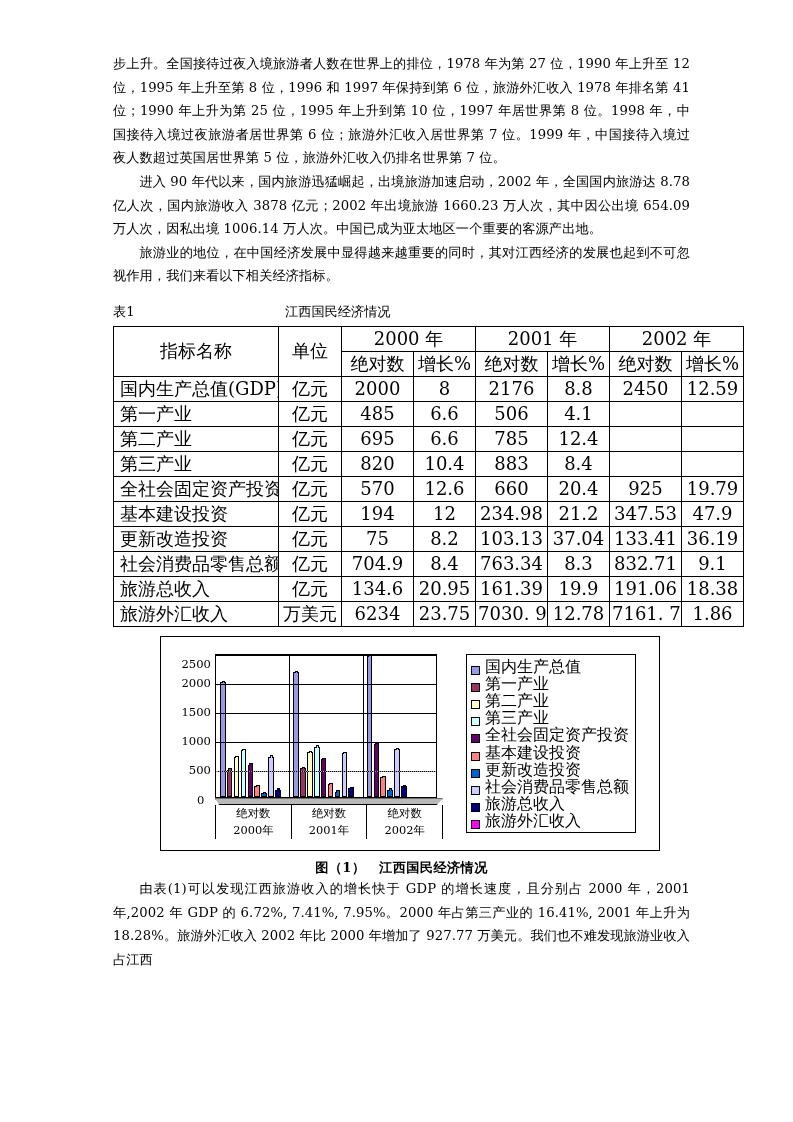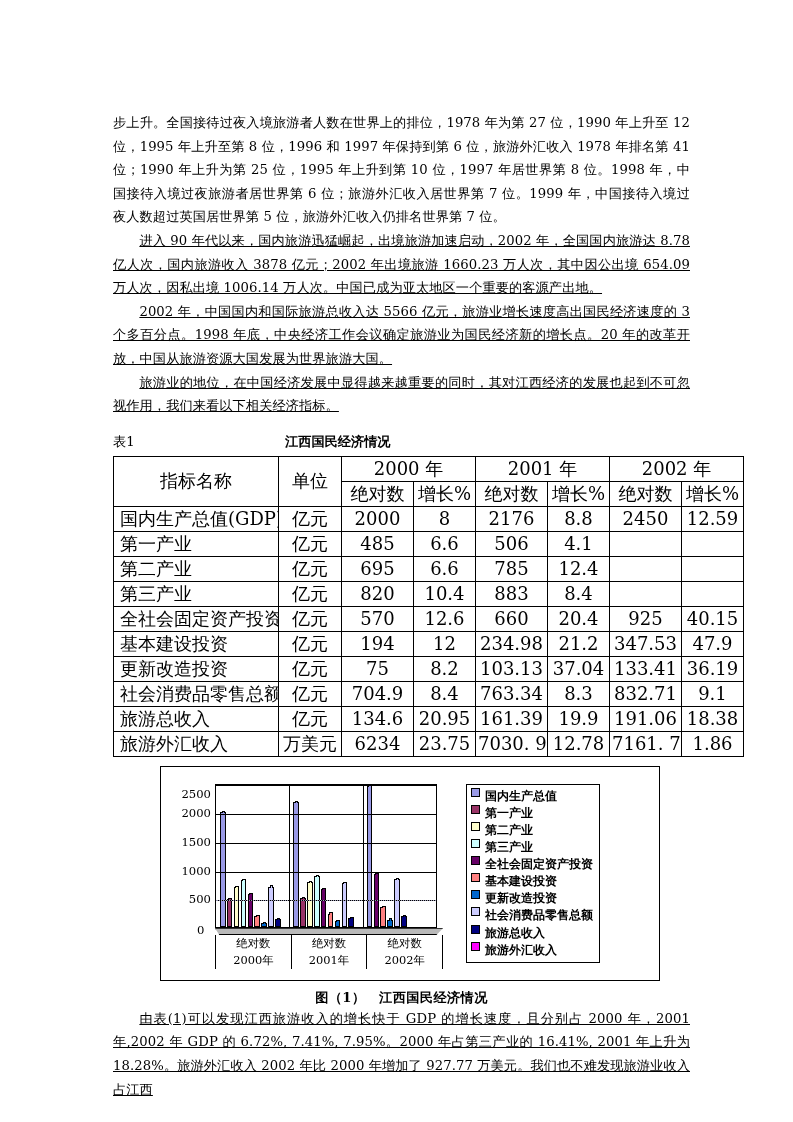"步上升。全国接待过夜入境旅游者人数在世界上的排位，1978 年为第 27" .page { padding: 111px 103px 0 113px -> 52px 103px 0 113px }
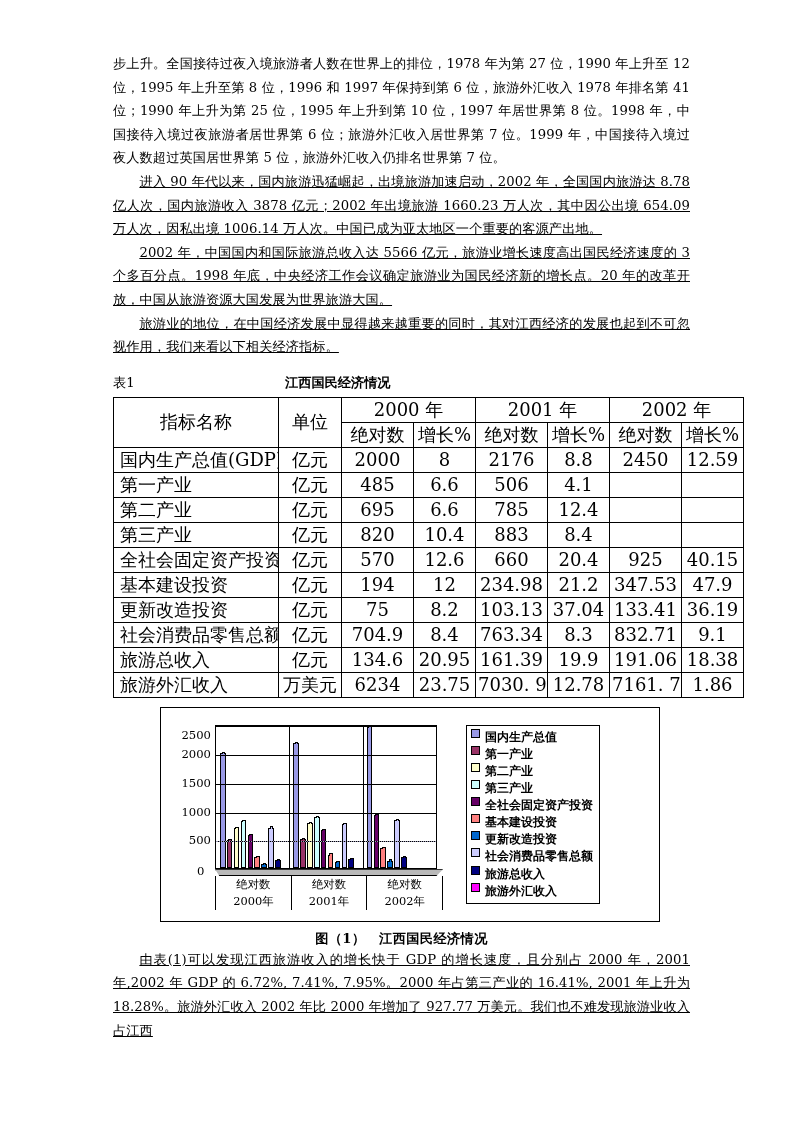"进入 90 年代以来，国内旅游迅猛崛起，出境旅游加速启动，2002" p.indent { text-decoration: underline -> none }
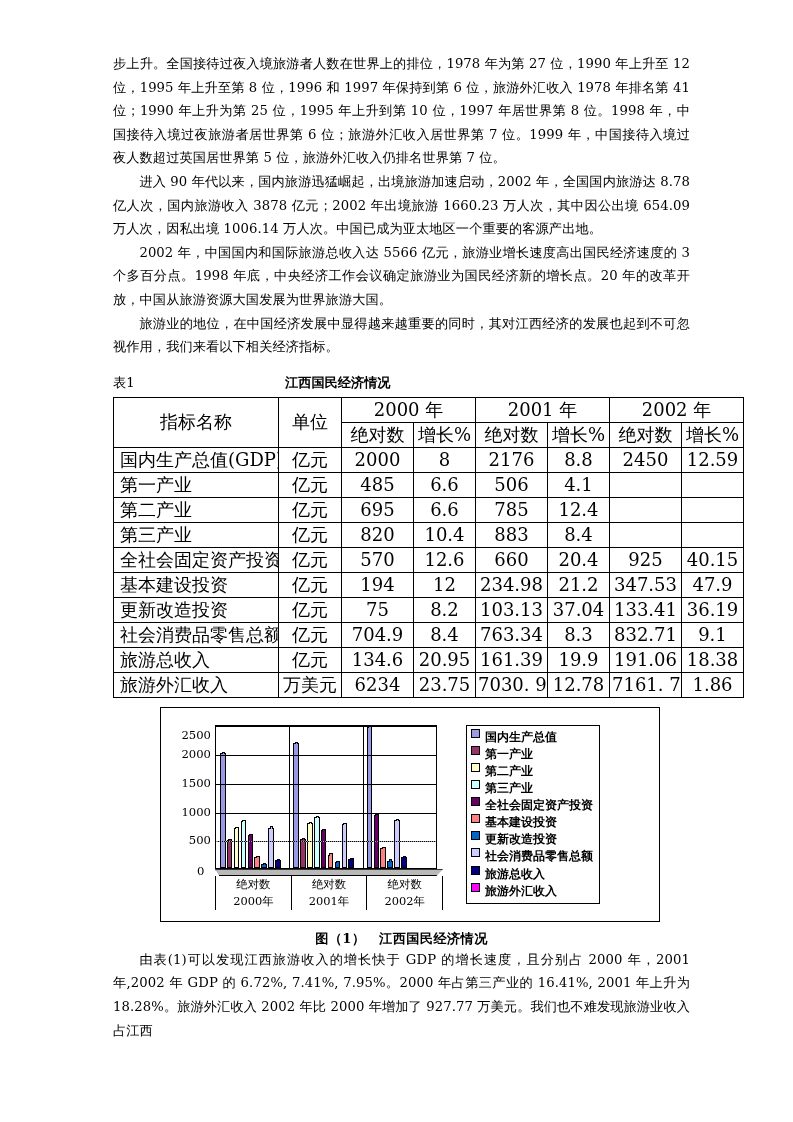"2002 年，中国国内和国际旅游总收入达 5566" p.para { html: <p>2002 年，中国国内和国际旅游总收入达 5566 亿元，旅游业增长速度高出国民经济速度的 3 个多百分点。1998 年底，中央经济工作会议确定旅游业为国民经济新的增长点。20 年的改革开放，中国从旅游资源大国发展为世界旅游大国。</p> -> none }
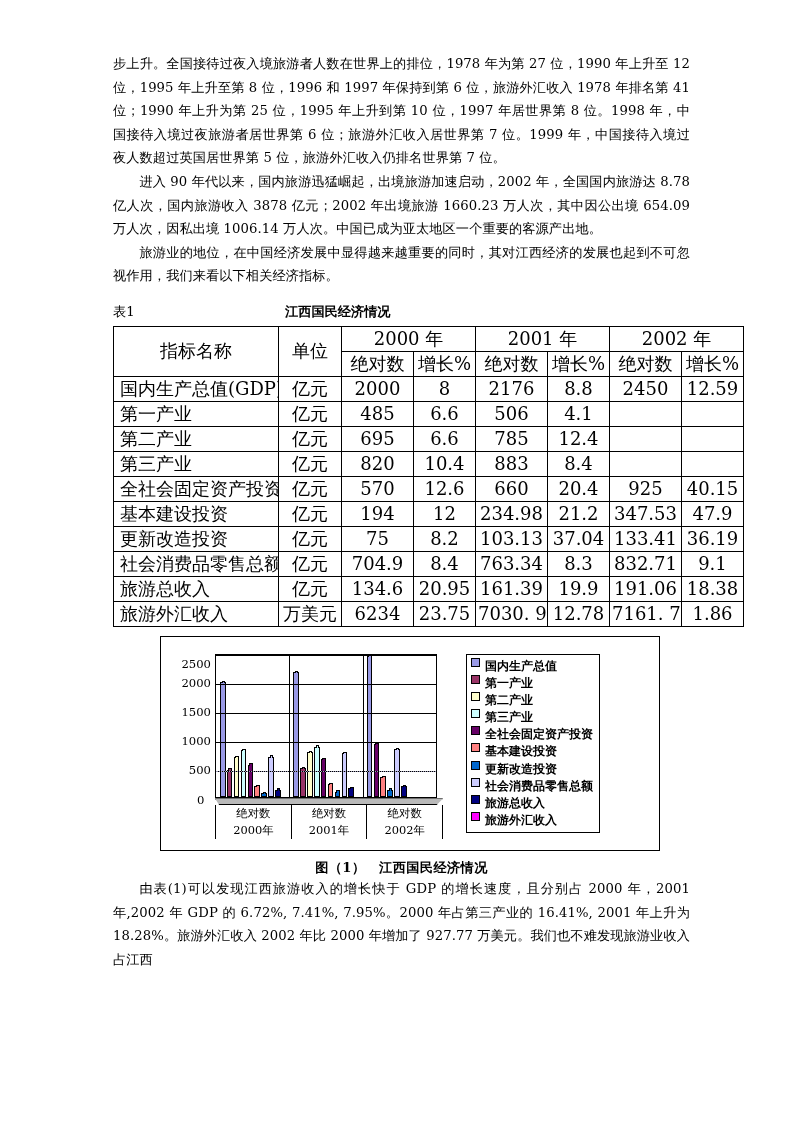"江西国民经济情况" .tbl-caption .ttl { font-weight: bold -> normal }
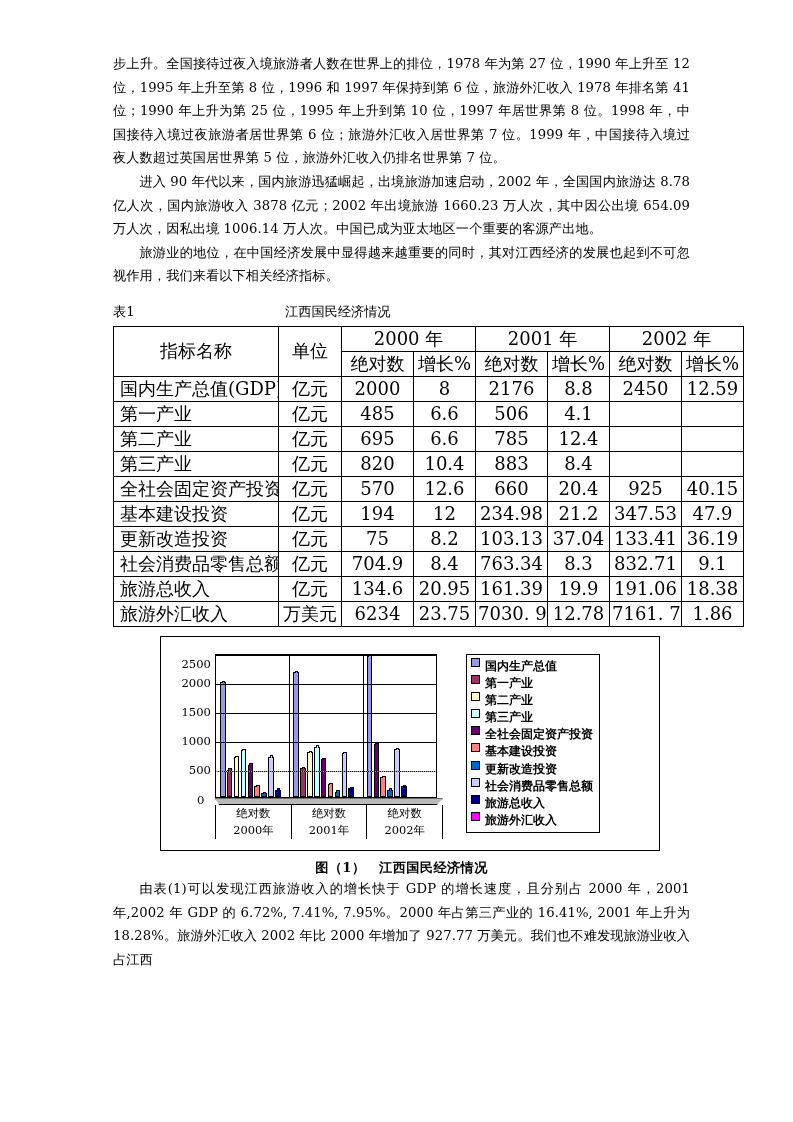"40.15" td { text: 40.15 -> 19.79 }
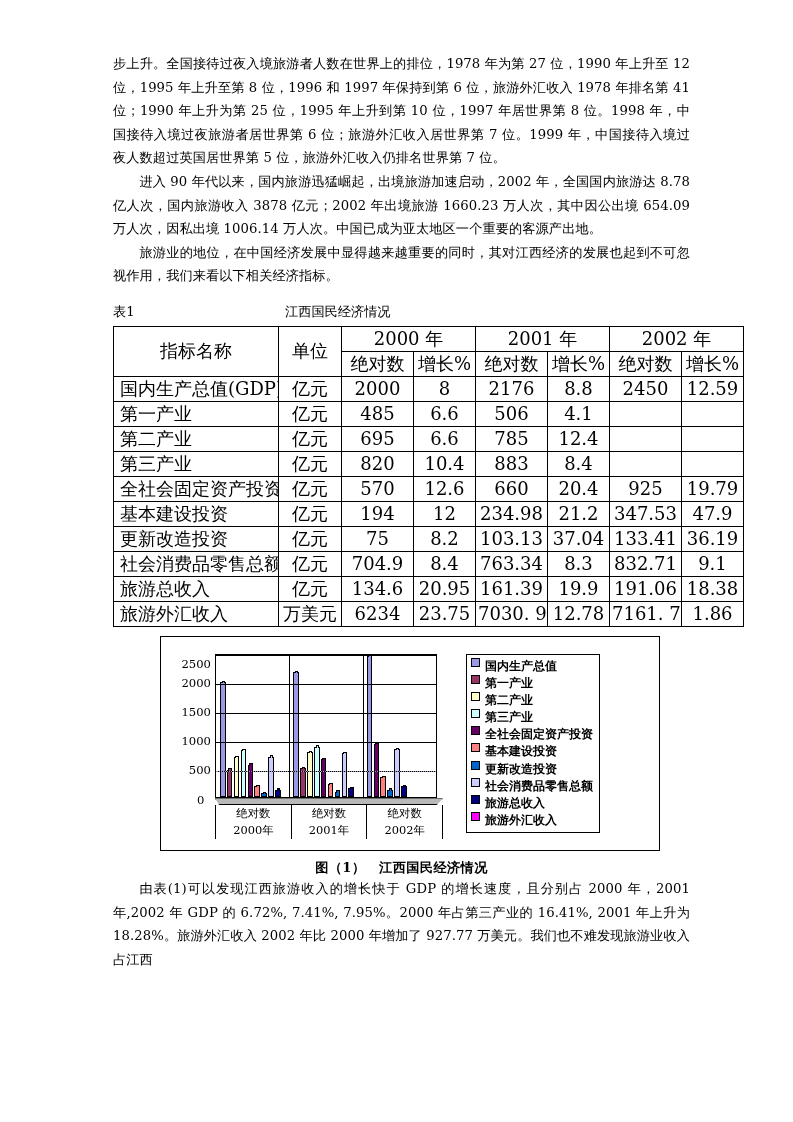"国内生产总值" .lrow { align-items: flex-start -> flex-end; font-size: 12px -> 16px; font-weight: bold -> none }
